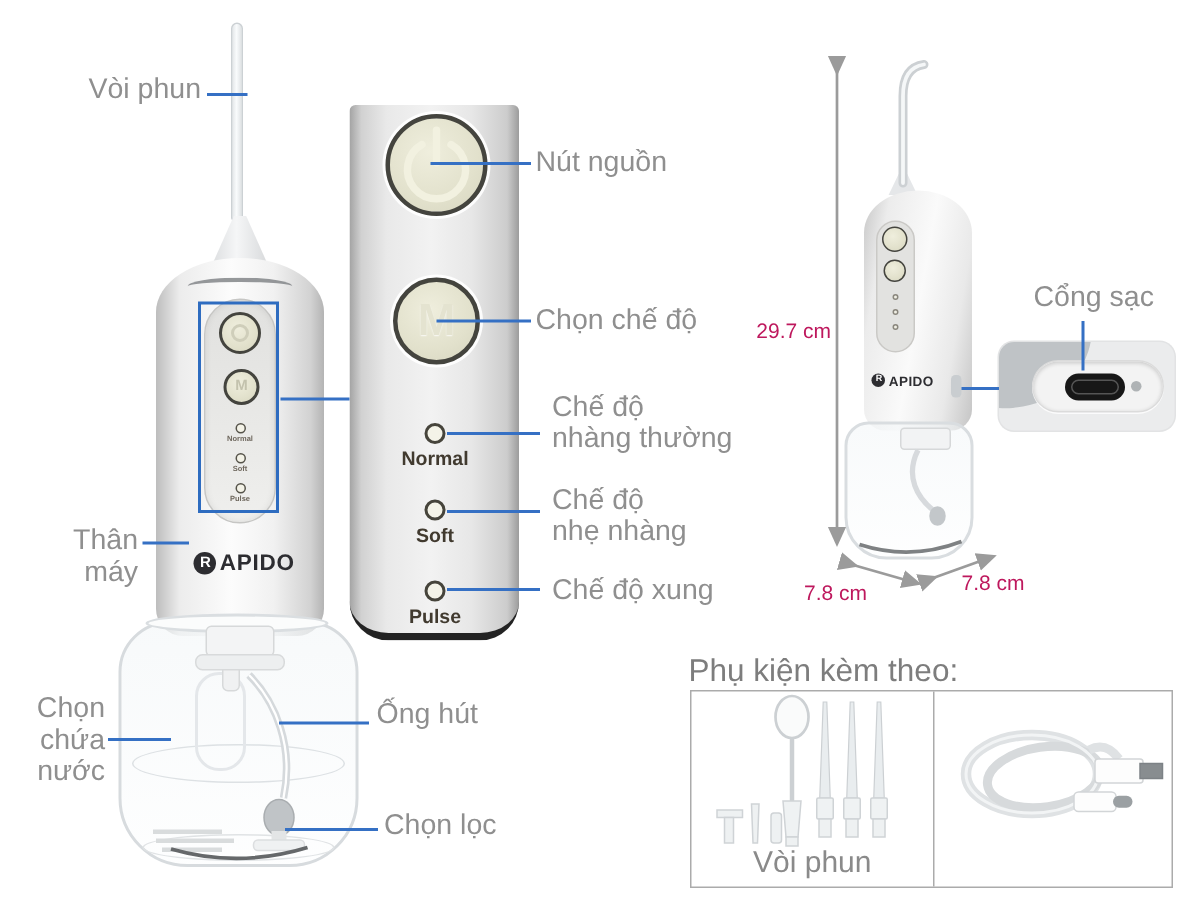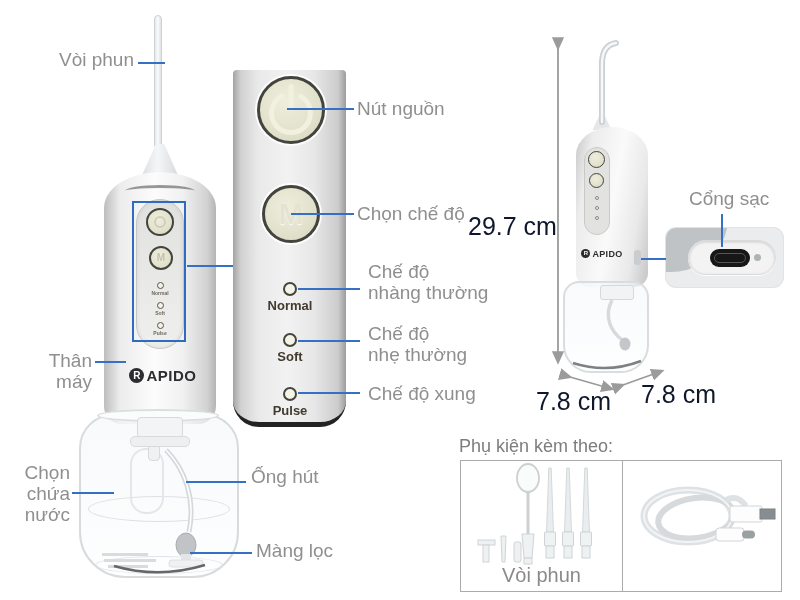"29.7 cm" .dim { color: #0f172a -> #be185d; font-size: 25px -> 14px }
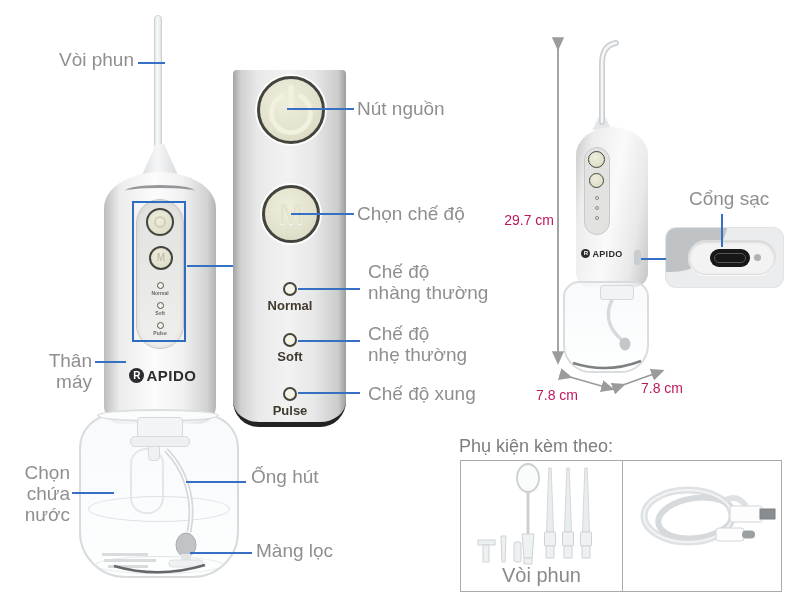"nhẹ thường" div { text: thường -> nhàng }
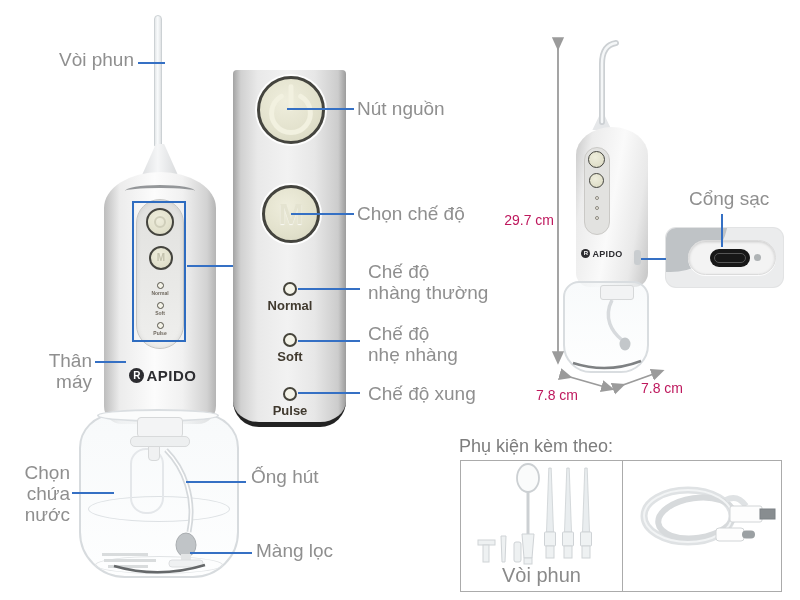"Phụ kiện kèm theo:" .acc-title { font-size: 18px -> 21px }
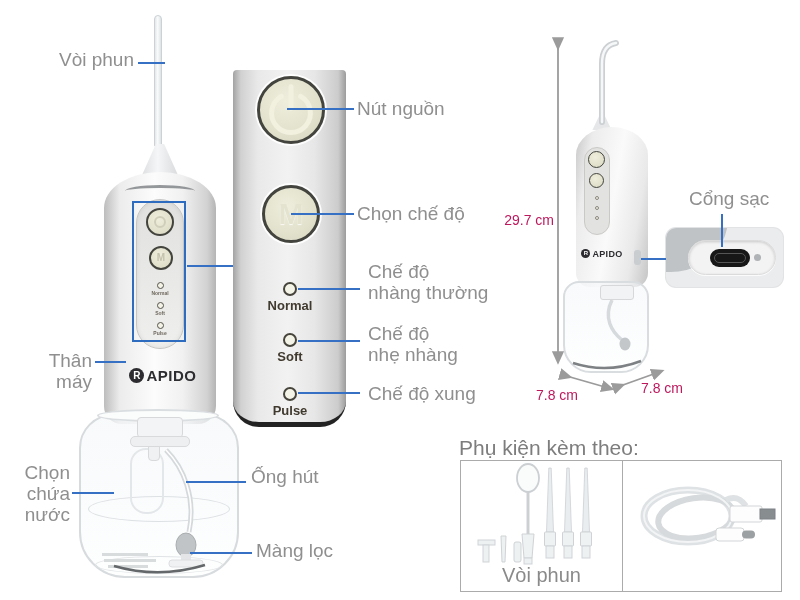"Màng lọc" div.label { text: Màng -> Chọn }
